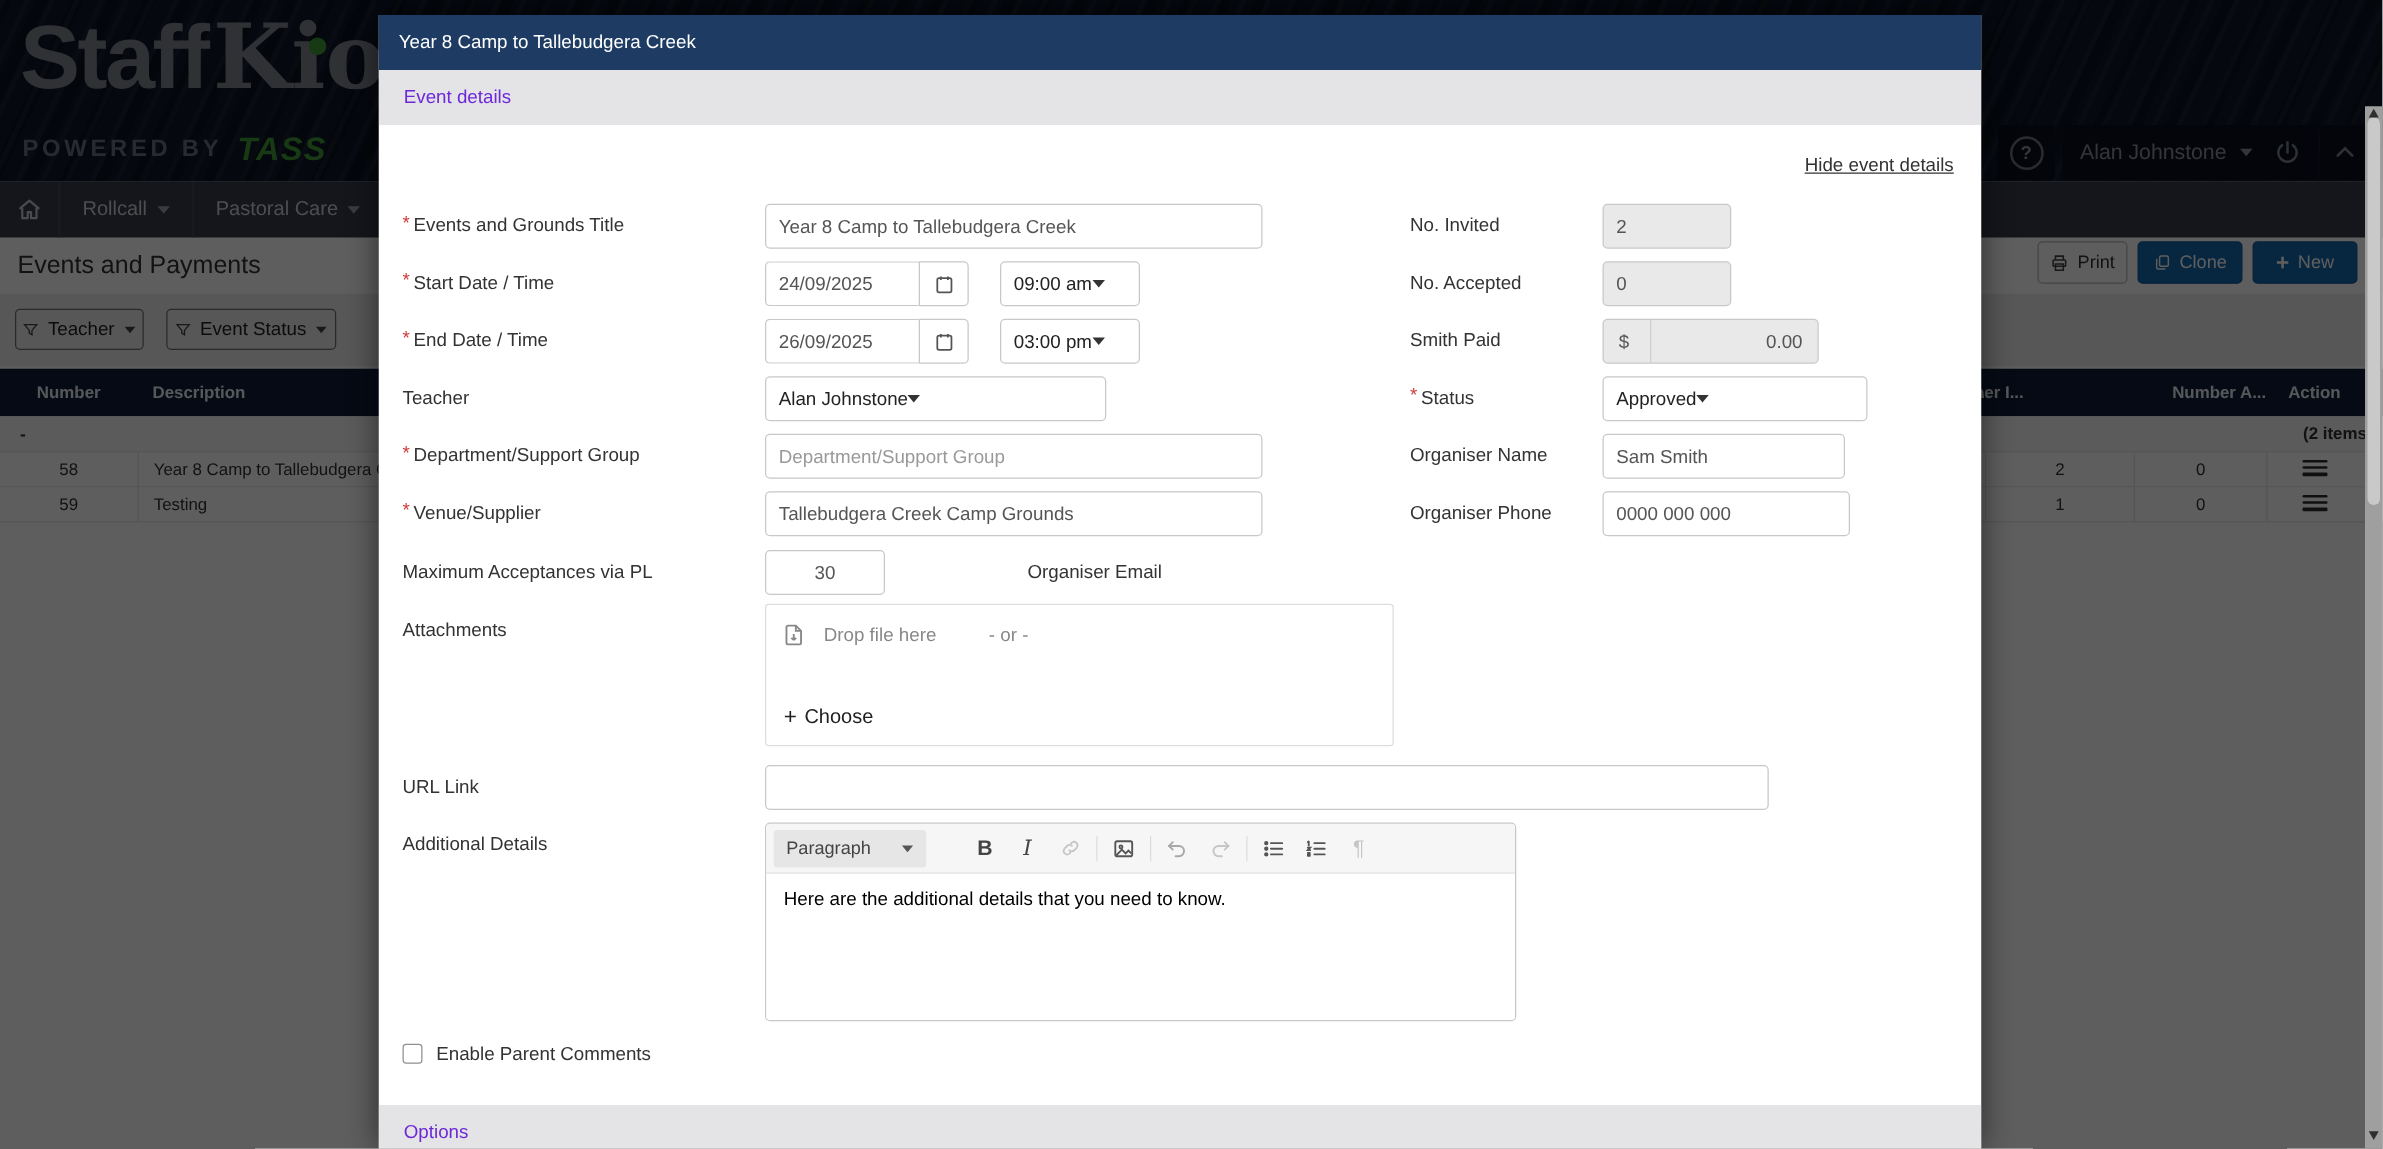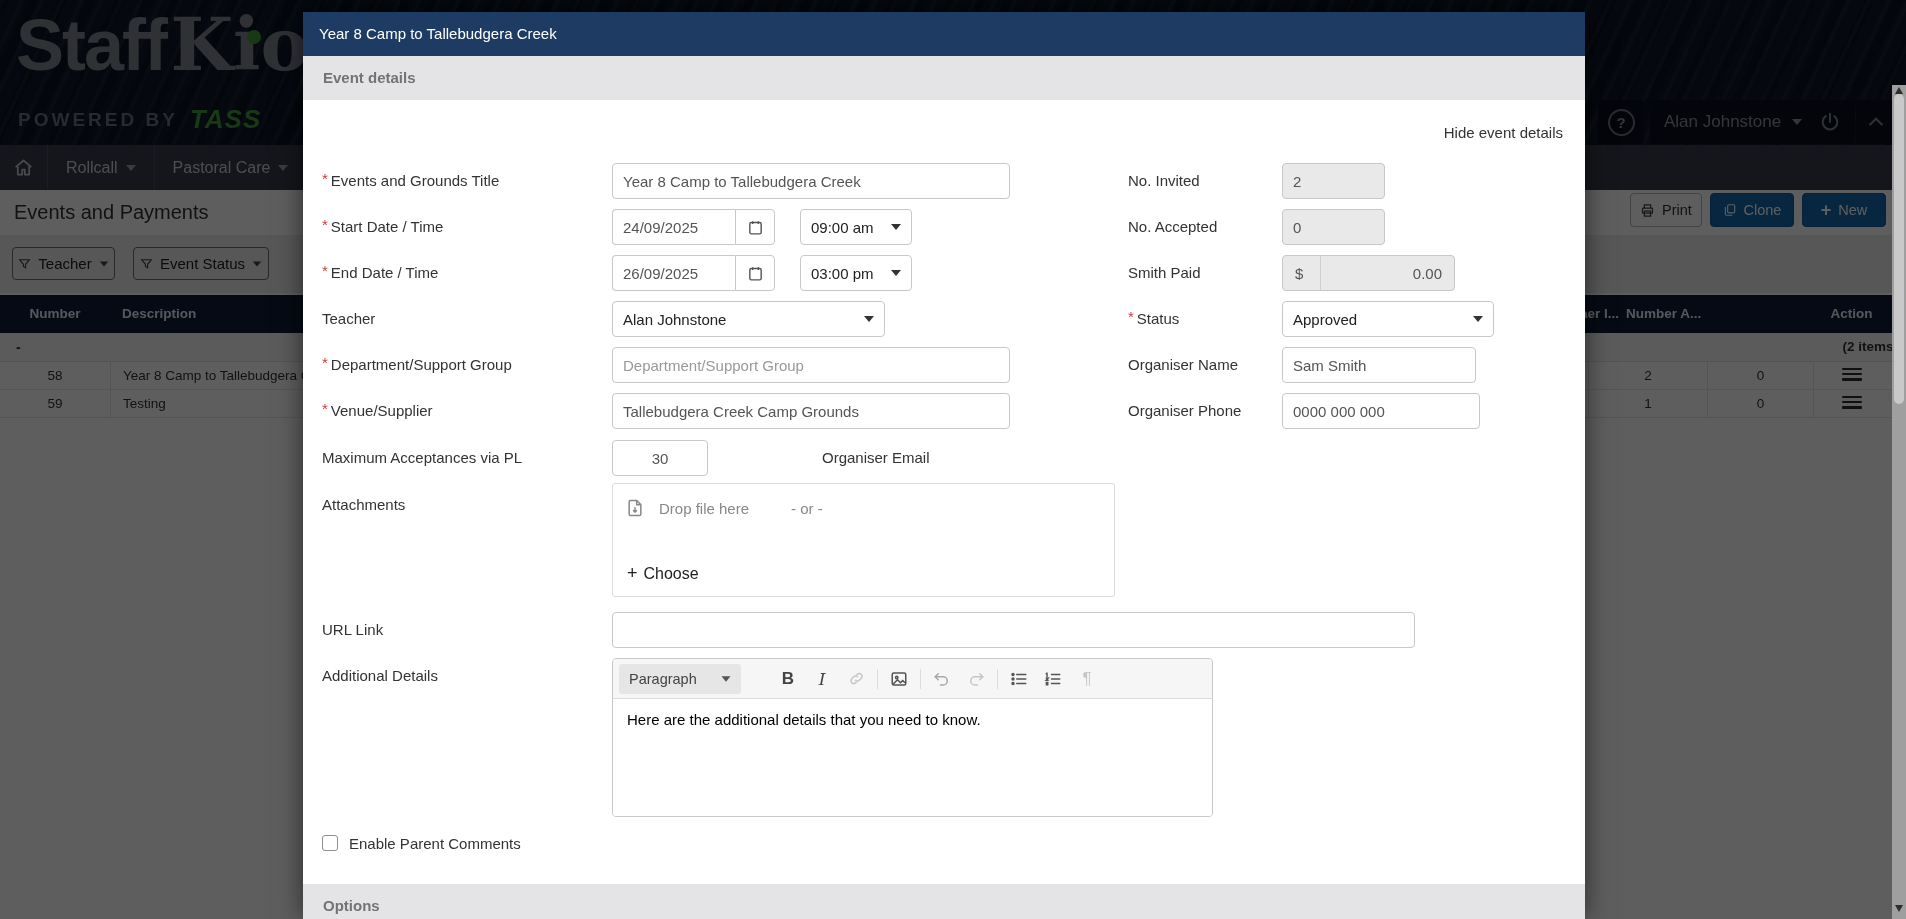"Event details" .m-sec { color: #737373 -> #6d28d9; font-weight: bold -> normal }
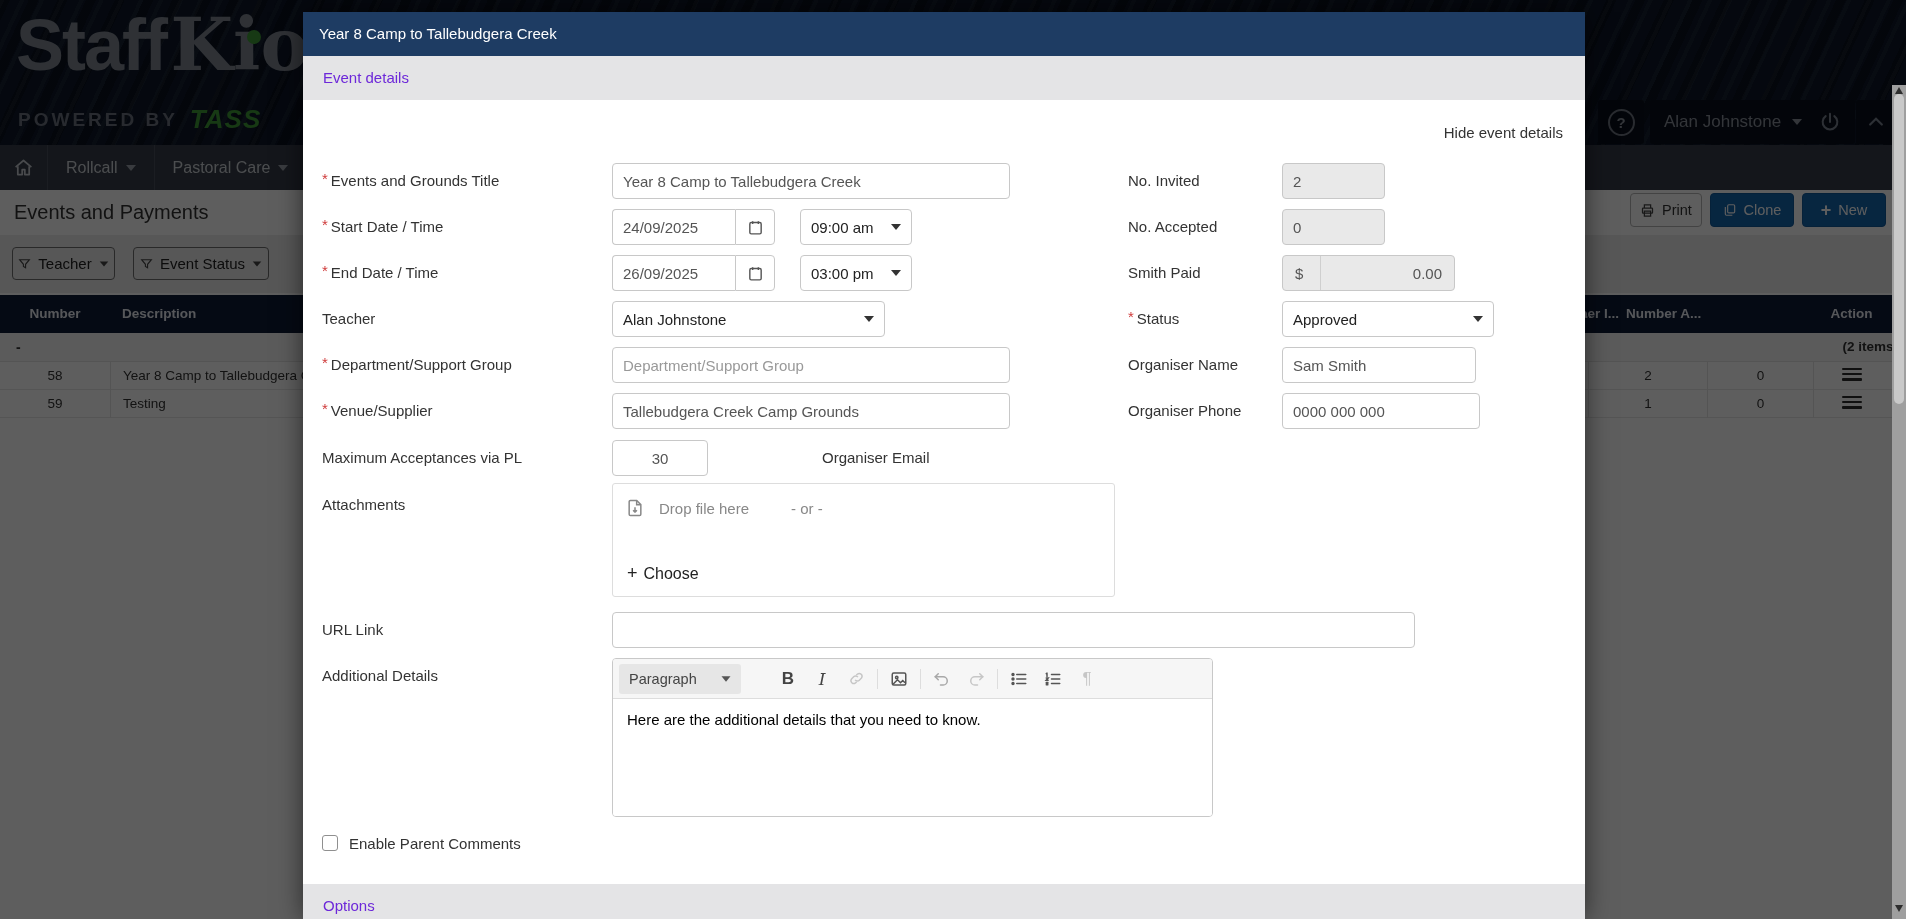"Hide event details" .hide-link { text-decoration: none -> underline }
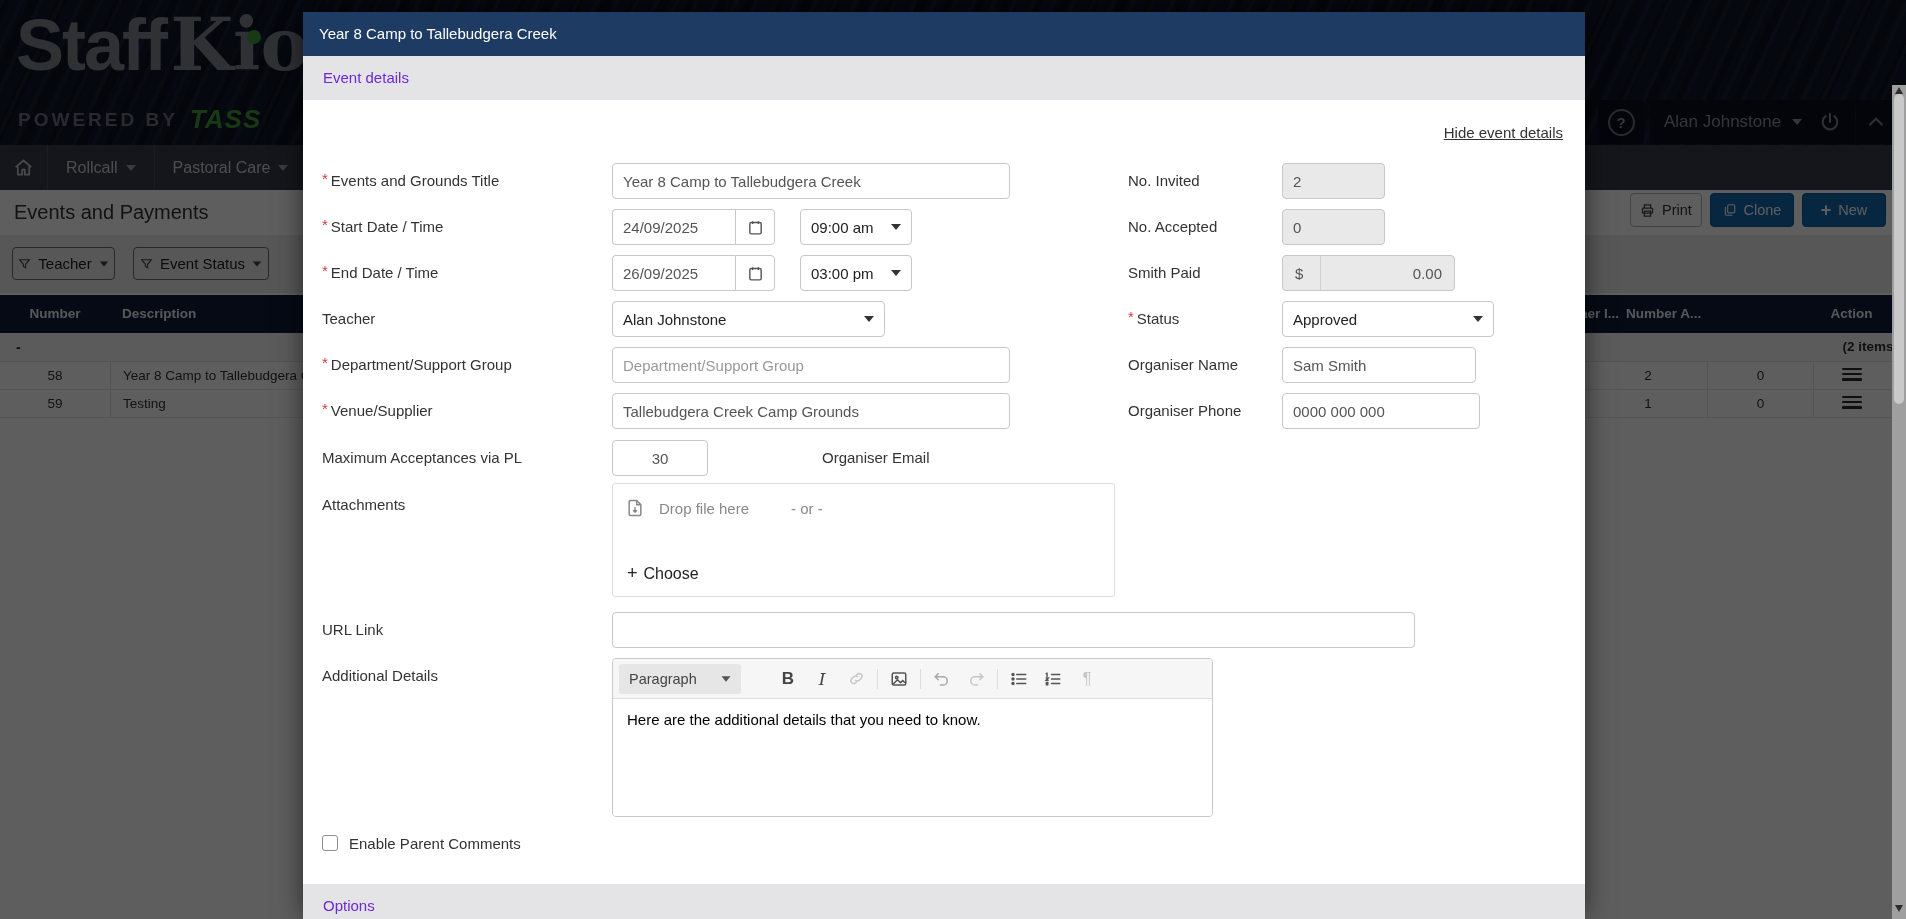"09:00 am" .sel { justify-content: space-between -> none }
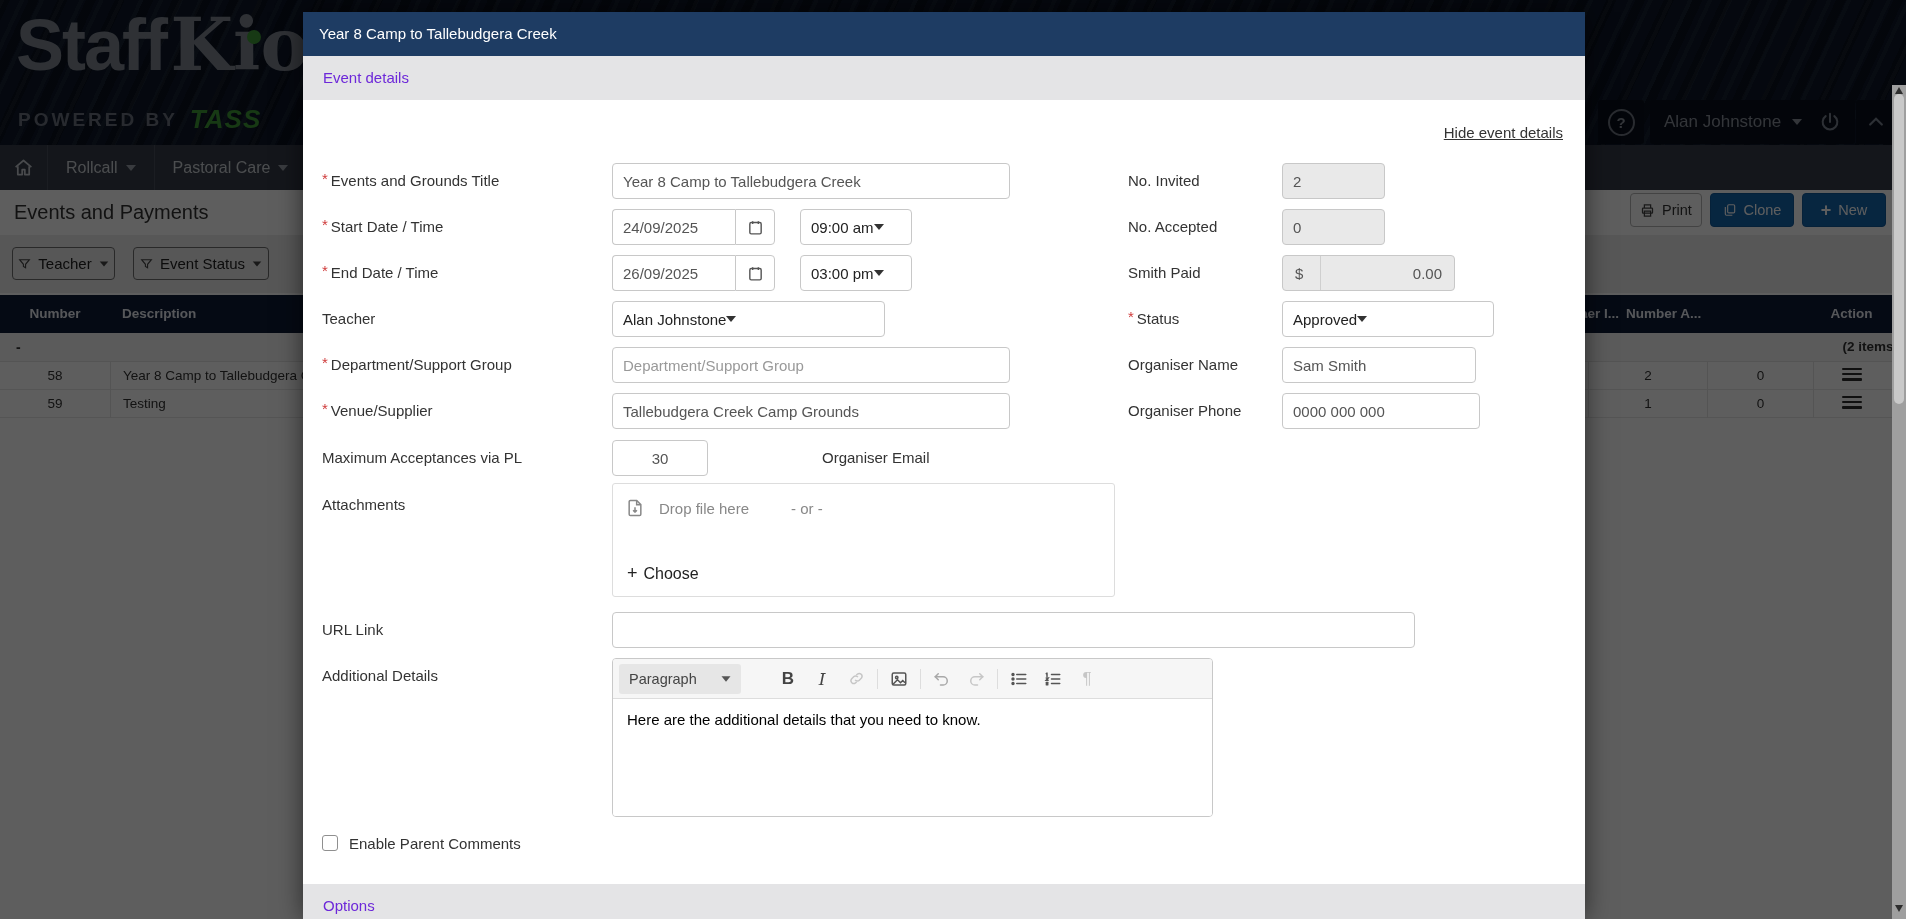"Number A..." div.th { left: 1626px -> 1707px; text-align: left -> right }
